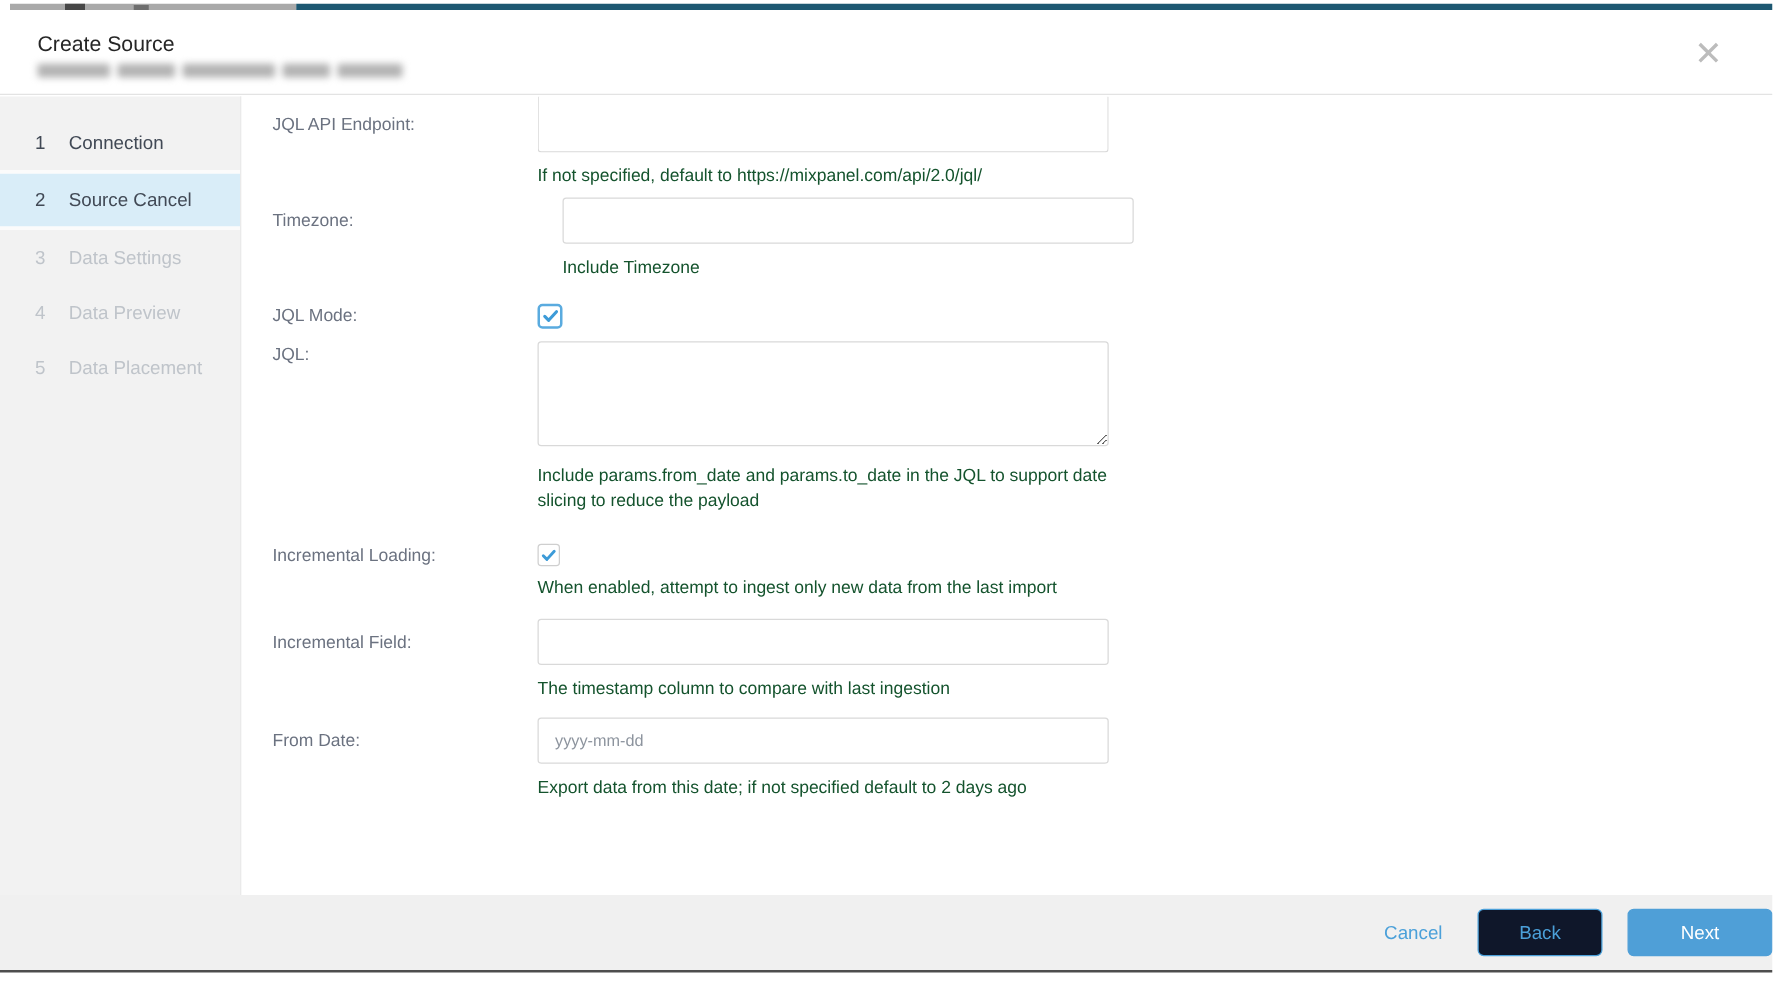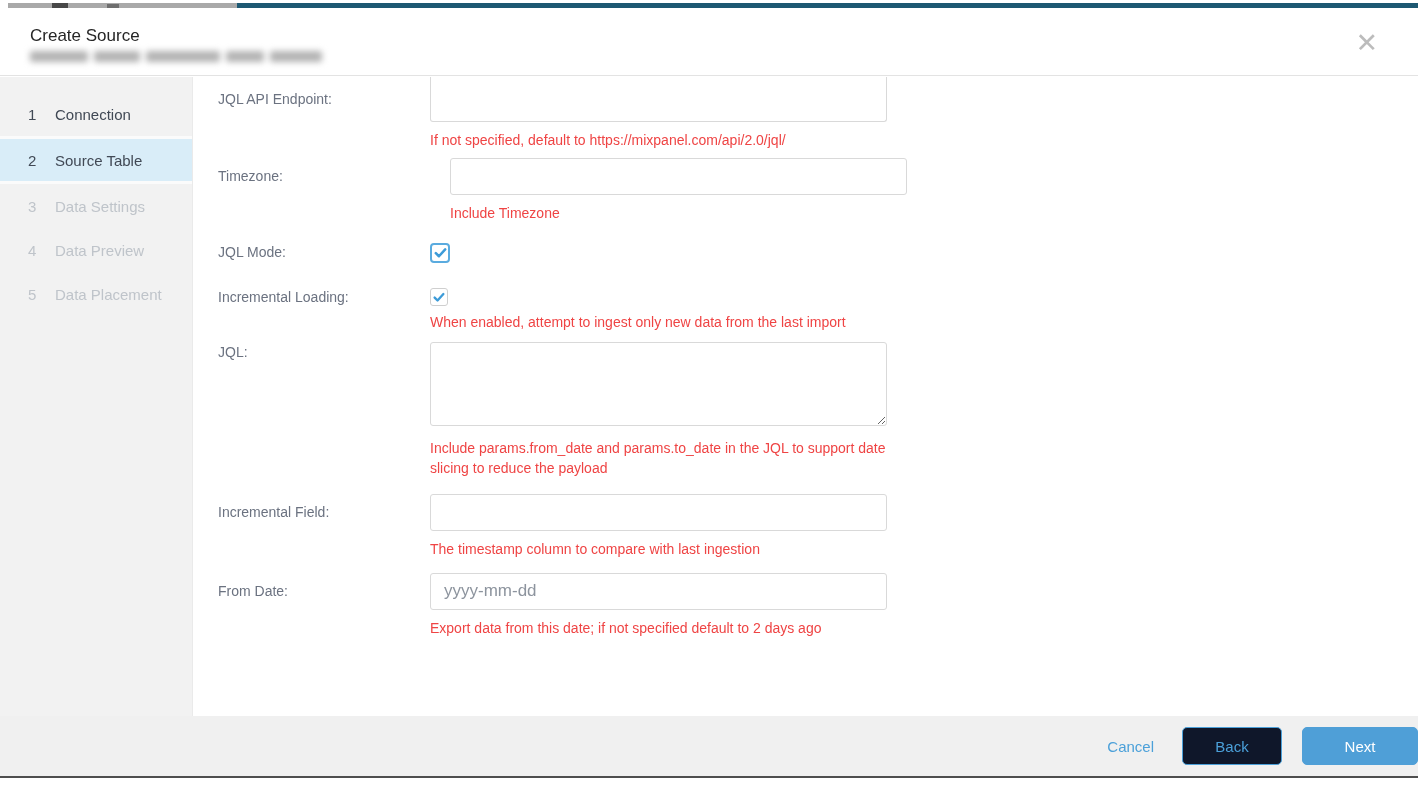"If not specified, default to" .help { color: #ef4444 -> #14532d }
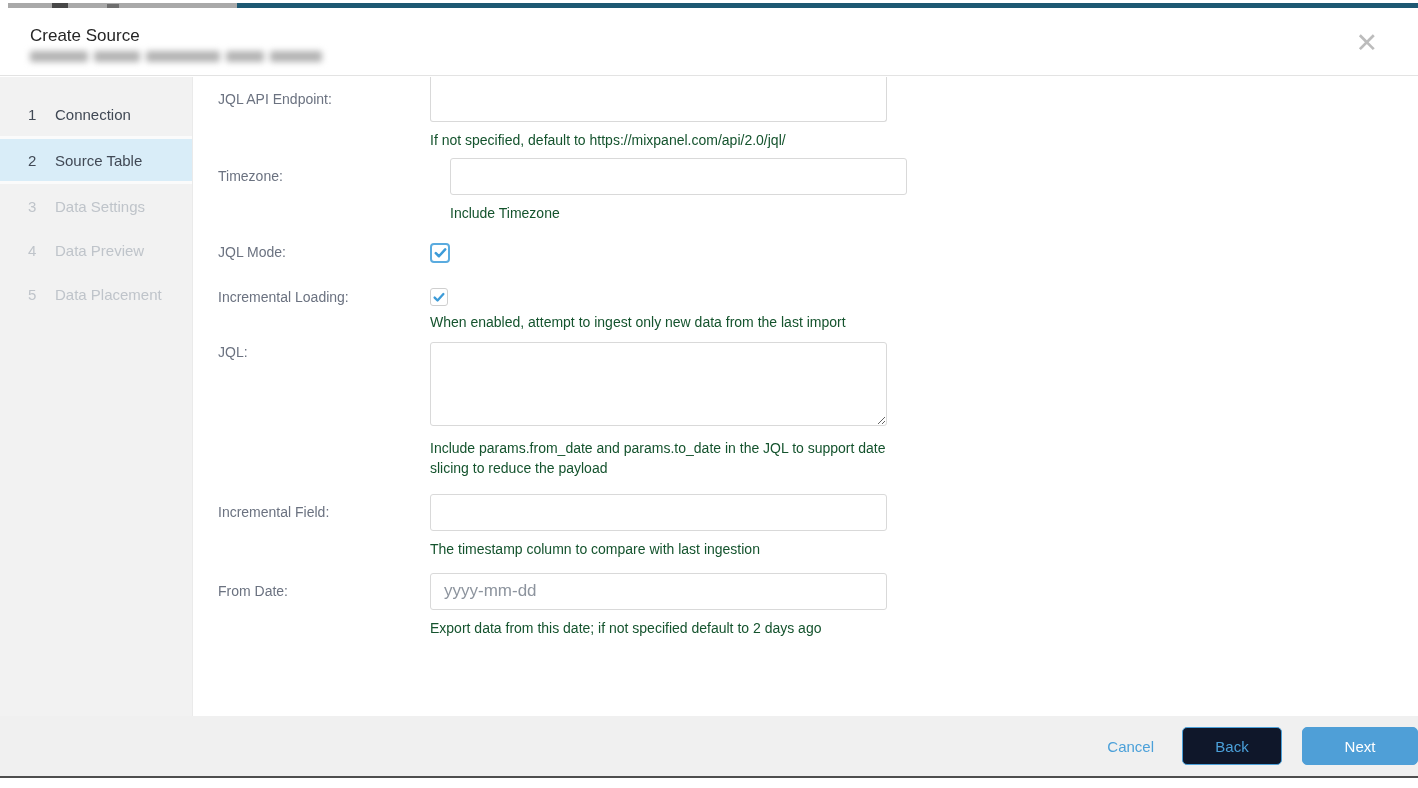"Source Table" span { text: Table -> Cancel }
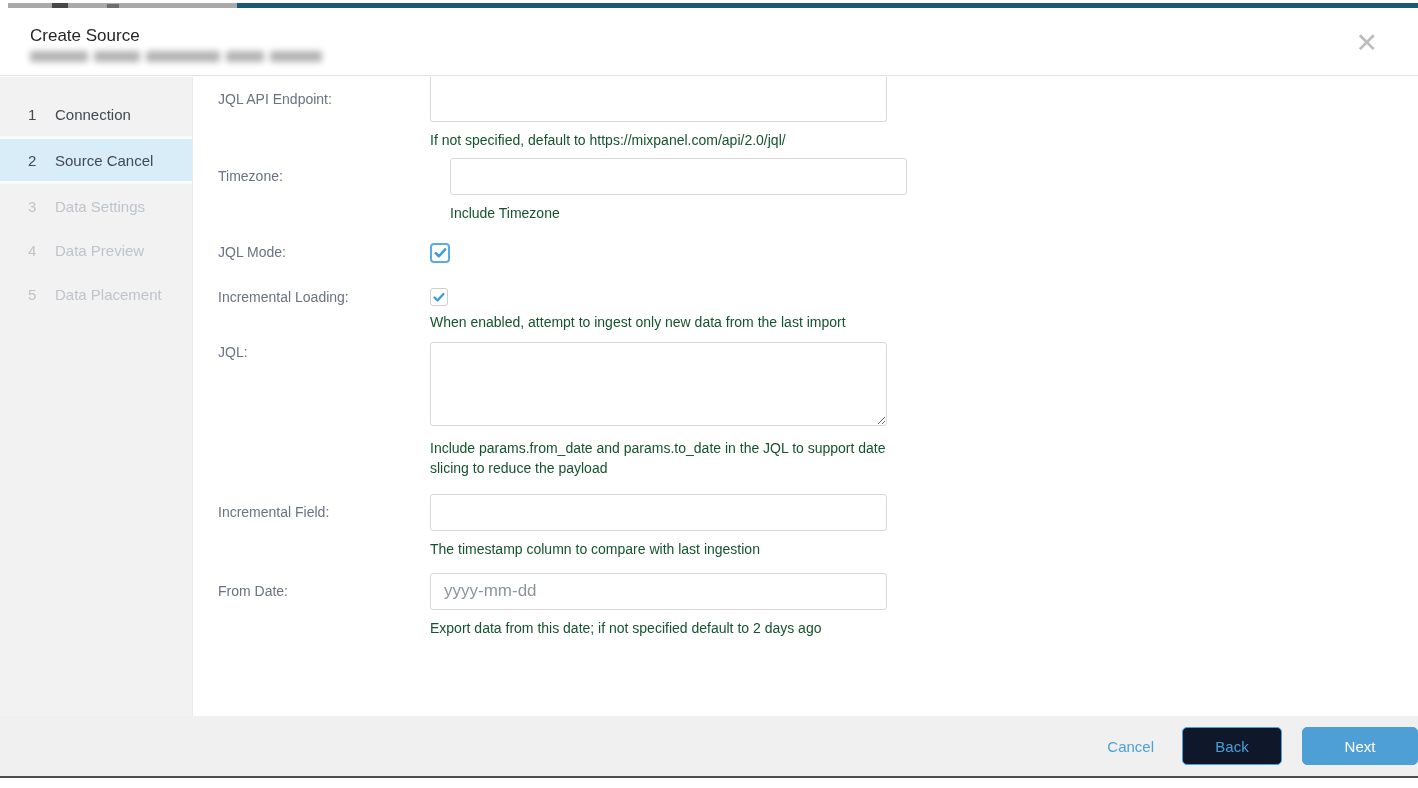"Incremental Loading:" div.group { order: before "JQL:" -> after "JQL:" }
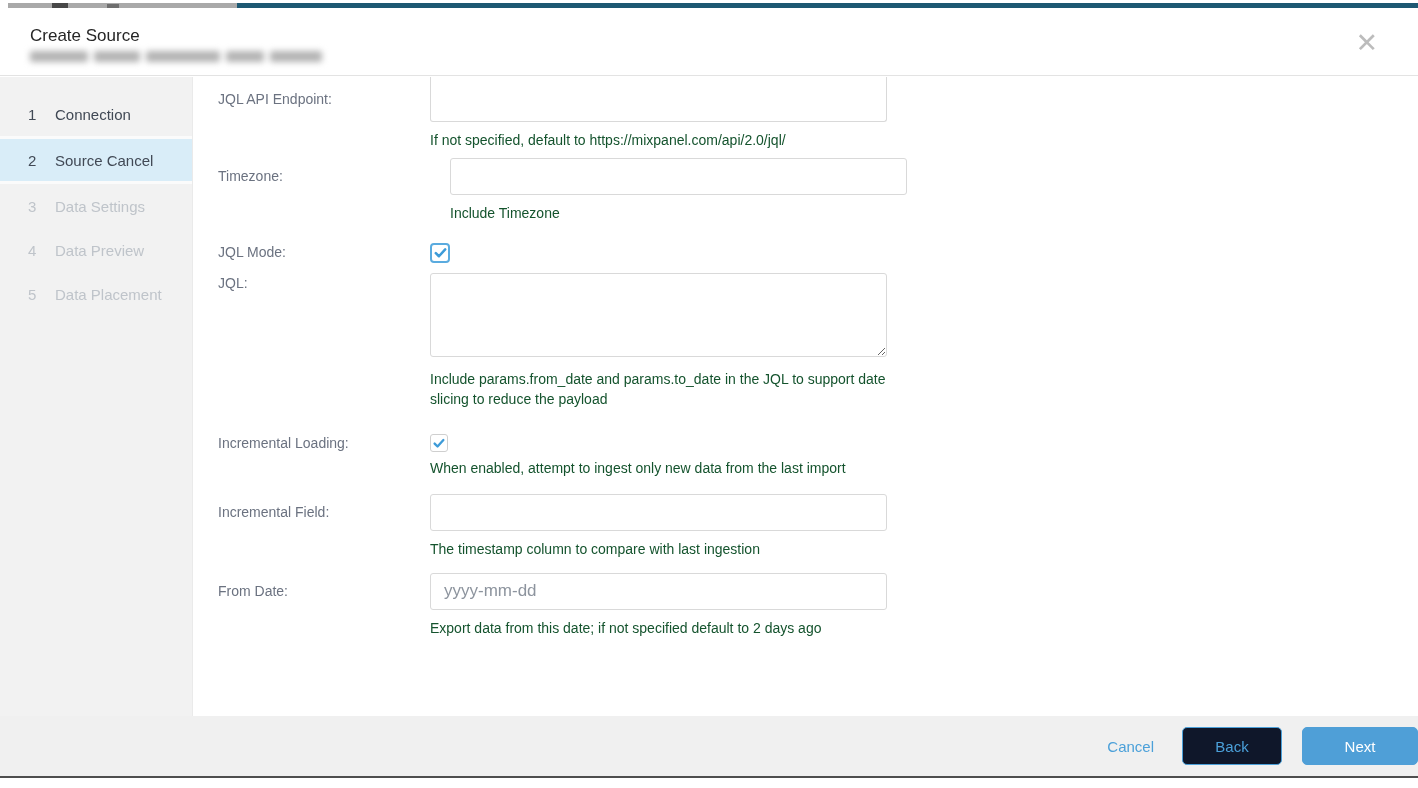"yyyy-mm-dd" .txt-input { font-size: 17px -> 13px }
